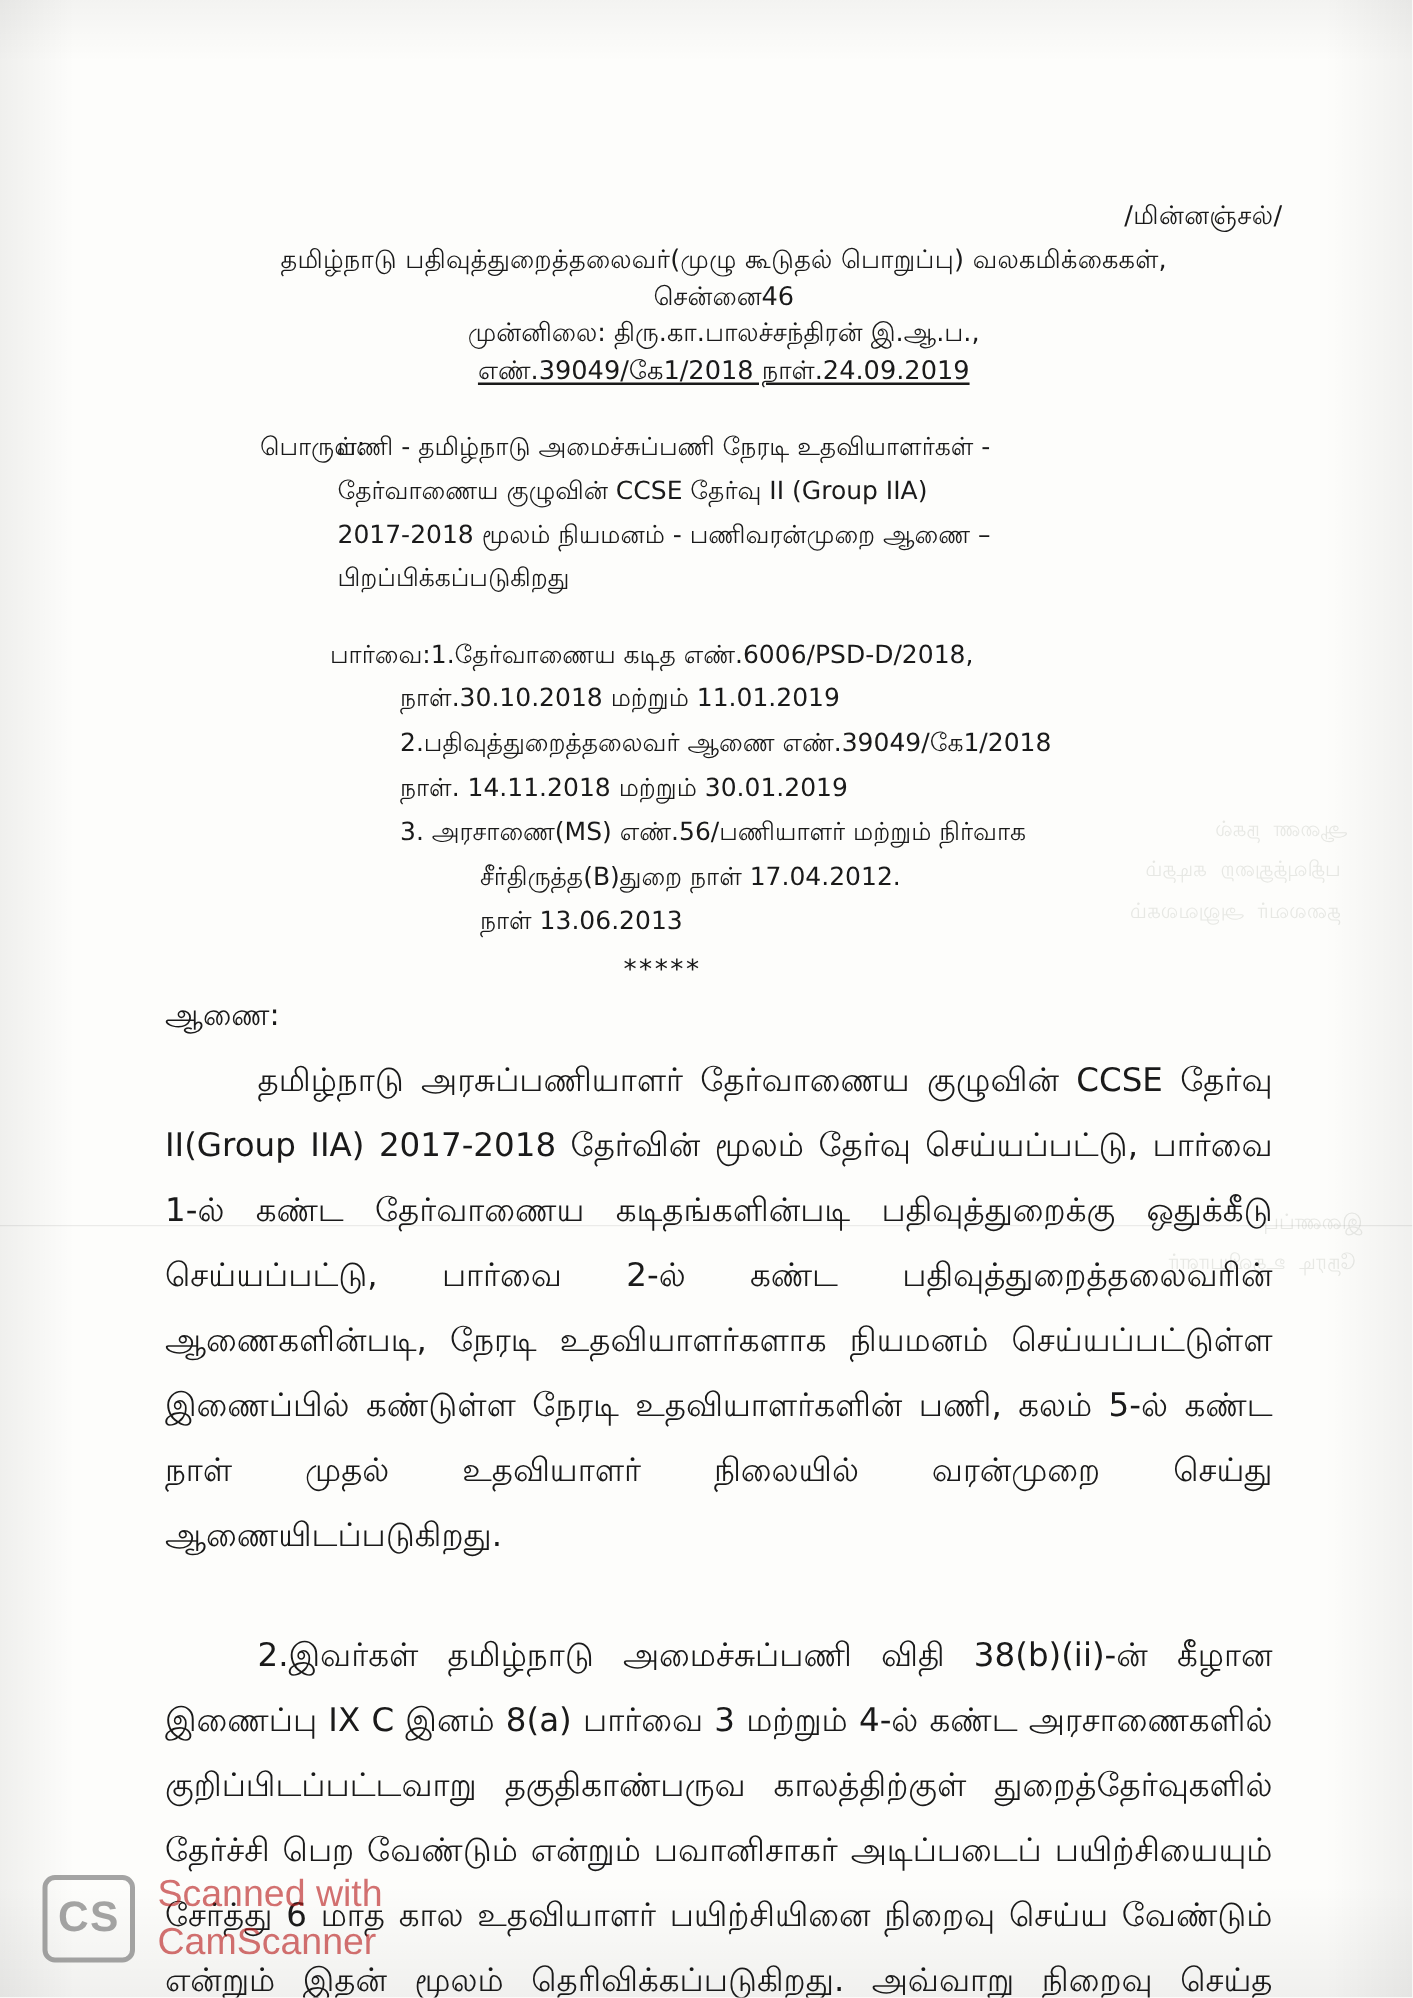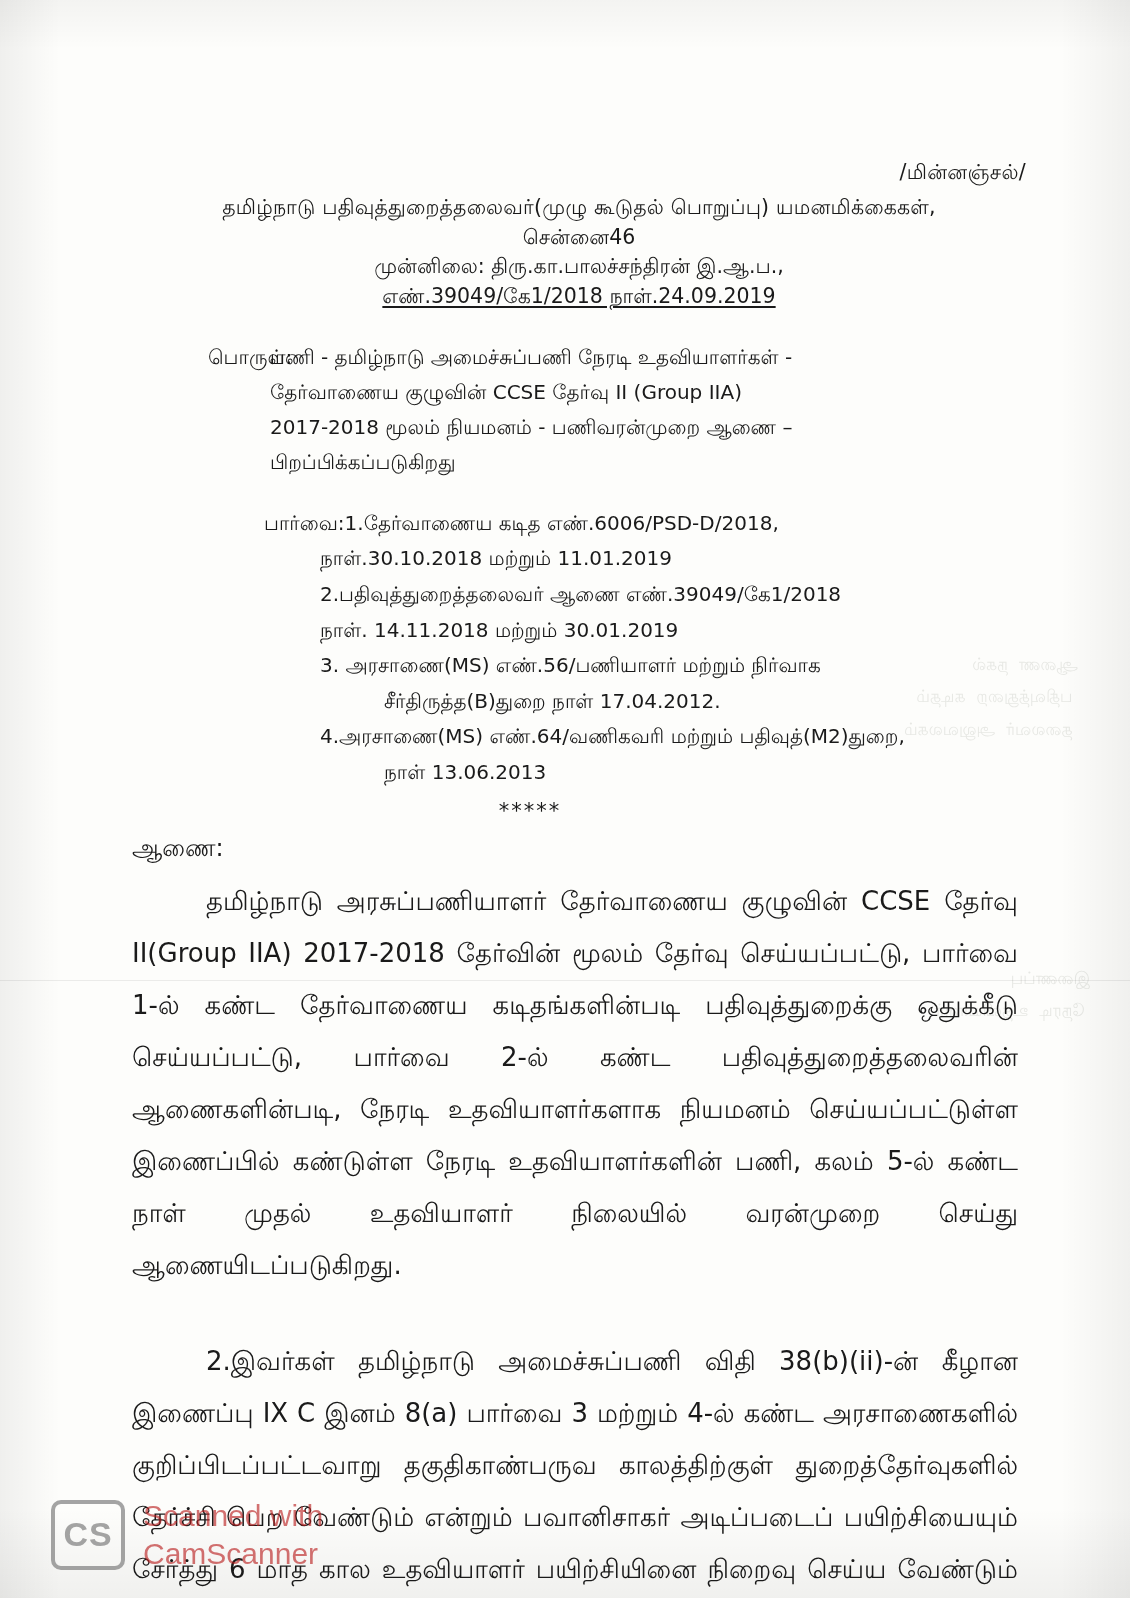"தமிழ்நாடு பதிவுத்துறைத்தலைவர்(முழு" span.head-line { text: யமனமிக்கைகள் -> வலகமிக்கைகள் }
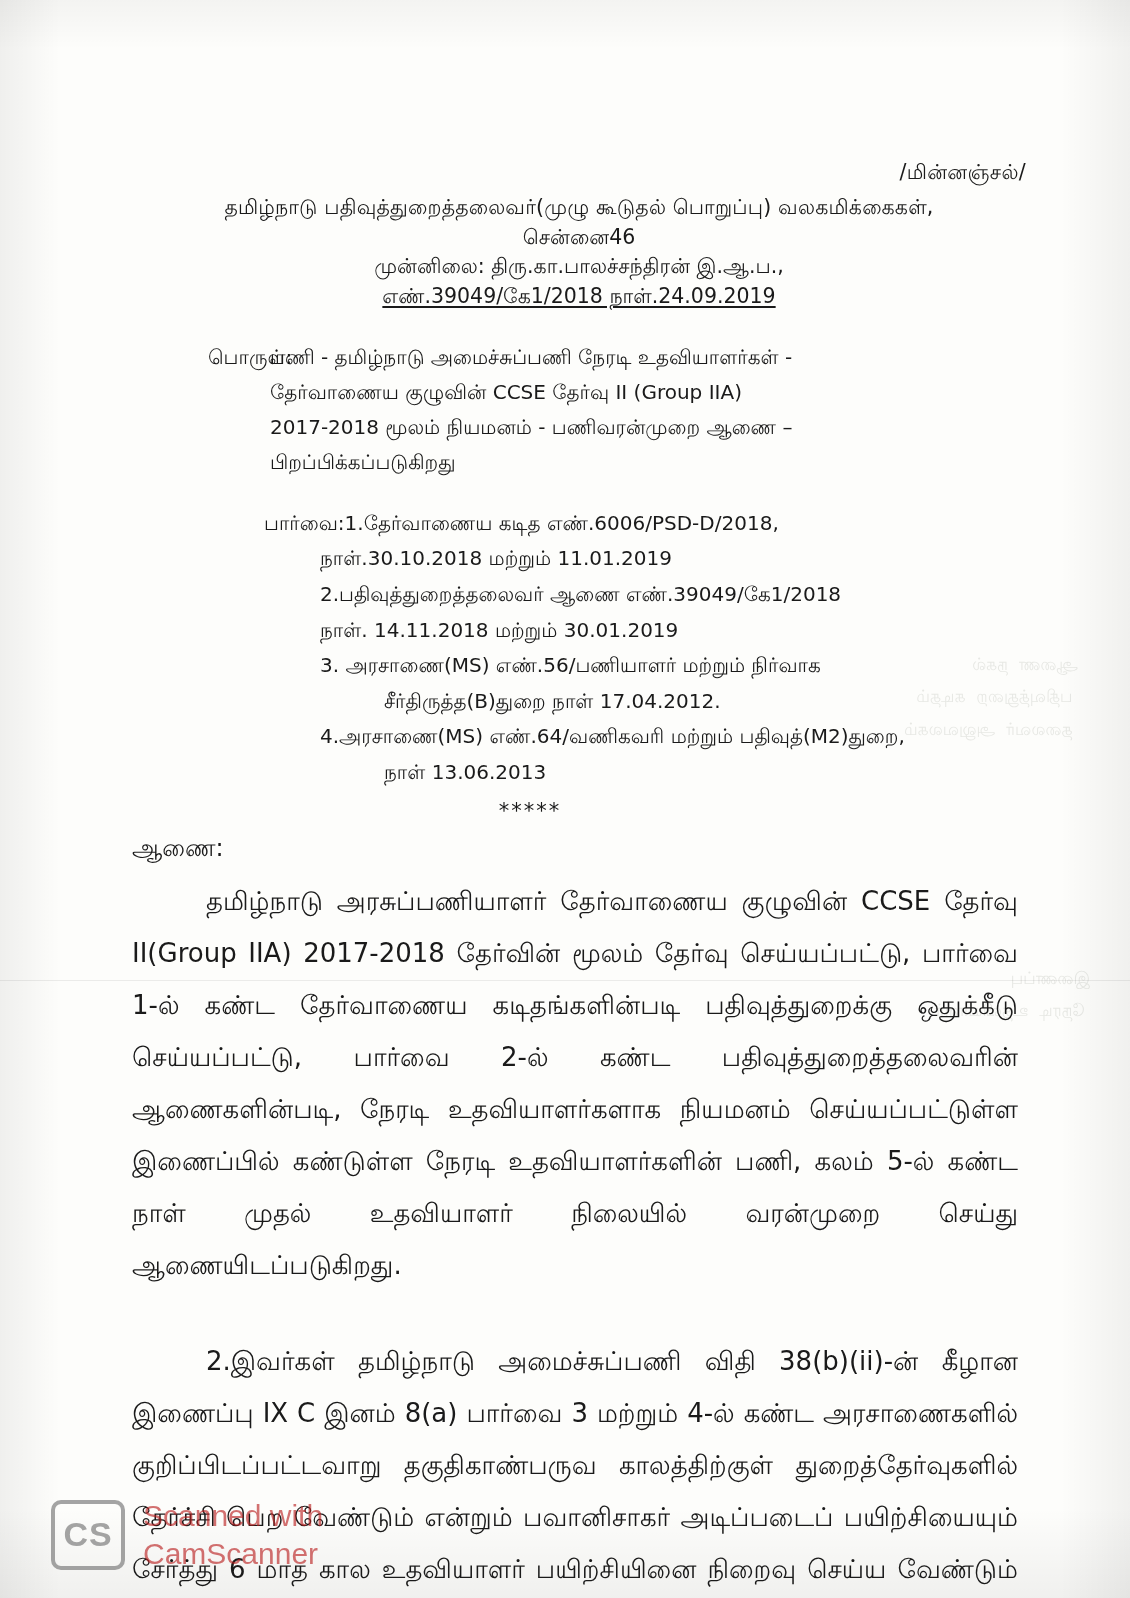"4.அரசாணை(MS) எண்.64/வணிகவரி மற்றும்" span.r { html: <span>4.அரசாணை(MS) எண்.64/வணிகவரி மற்றும் பதிவுத்(M2)துறை,</span> -> none }
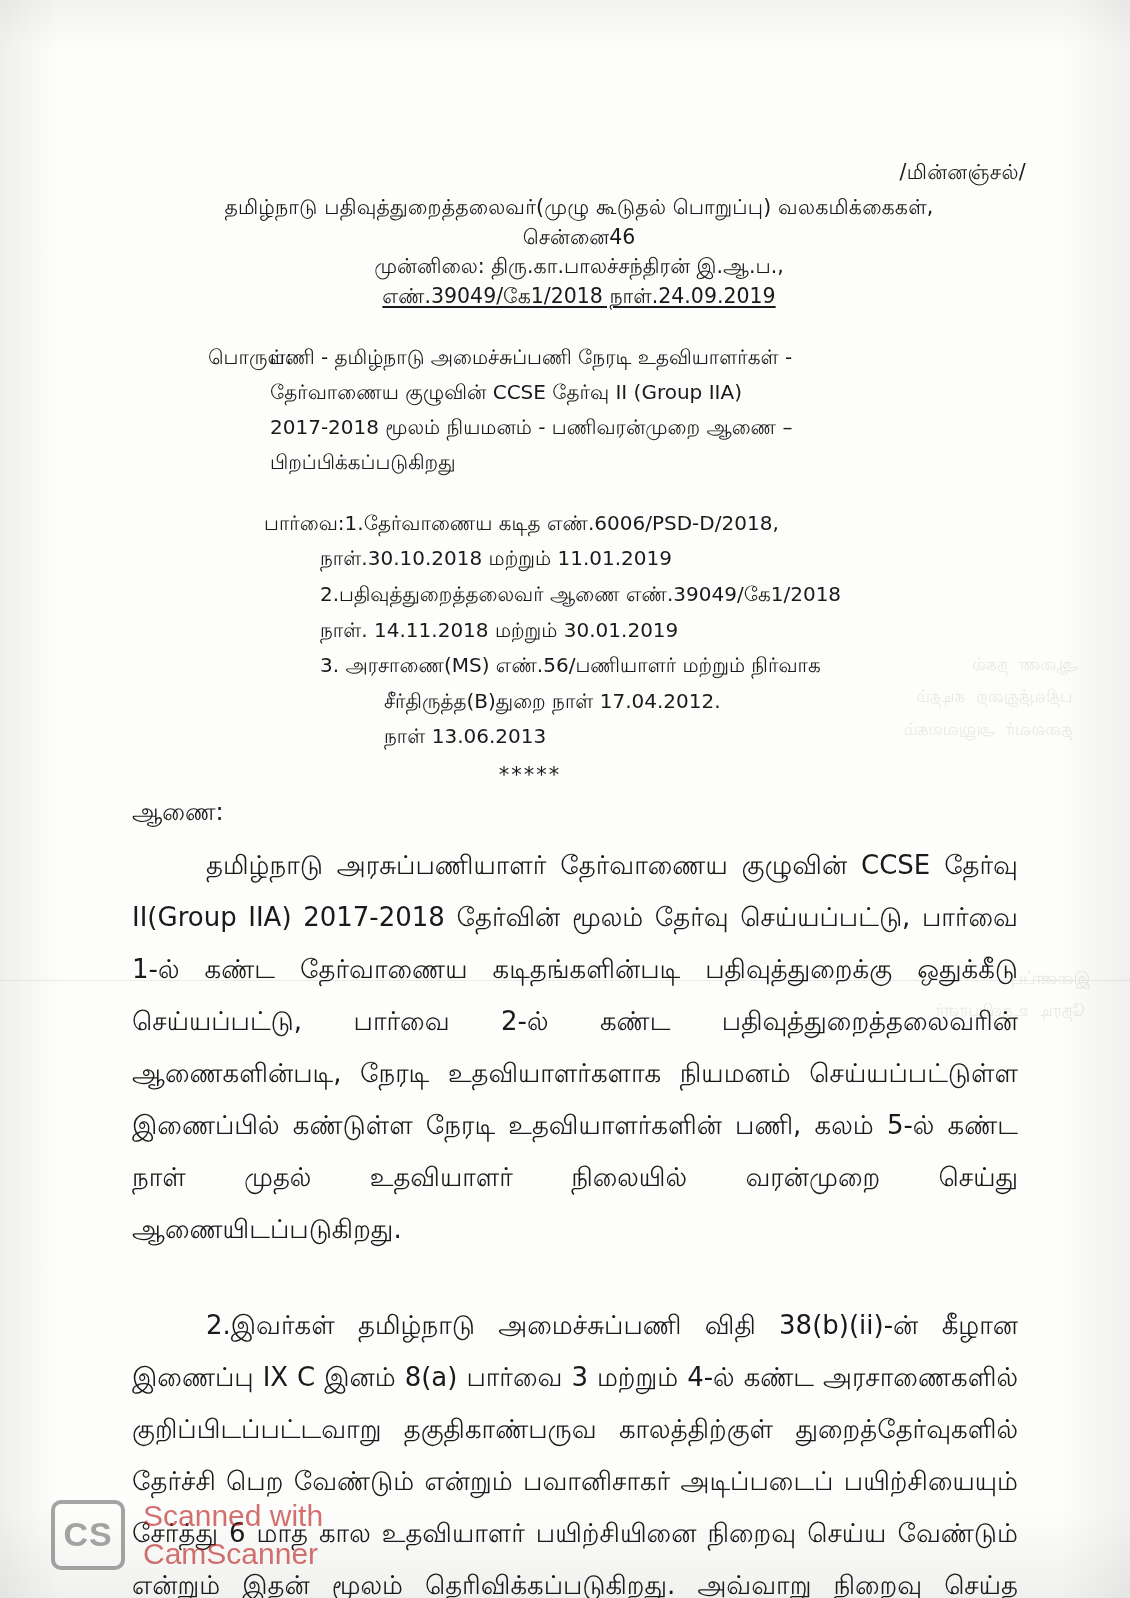"CS" .watermark { left: 51px -> 34px }
